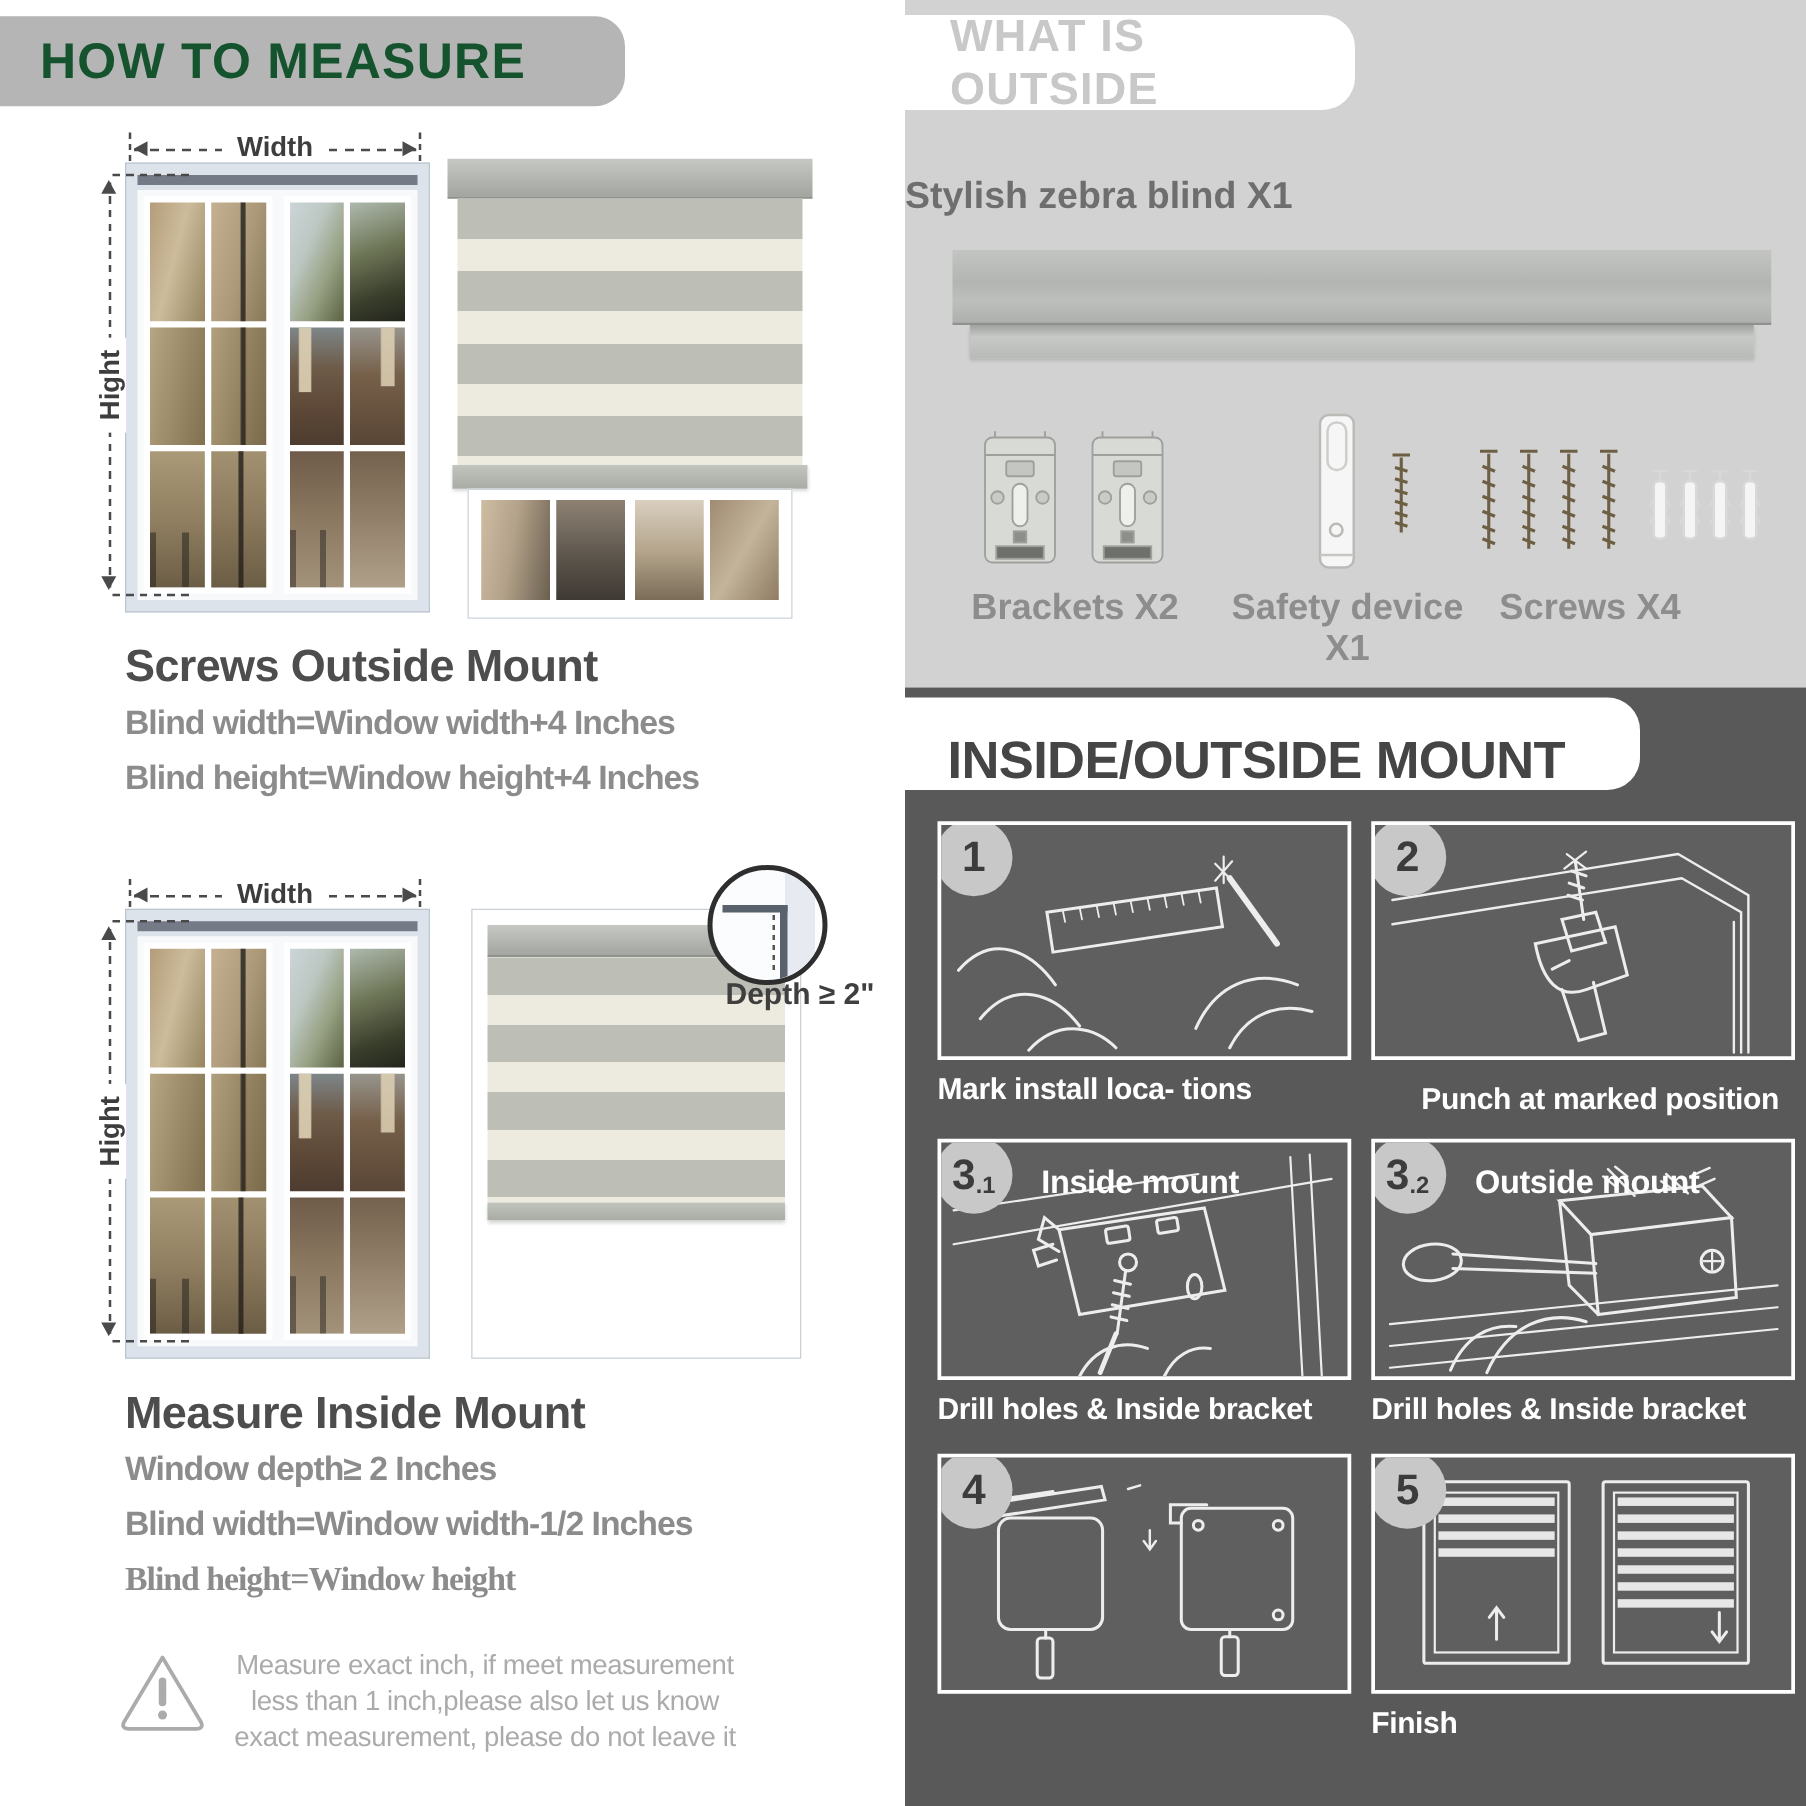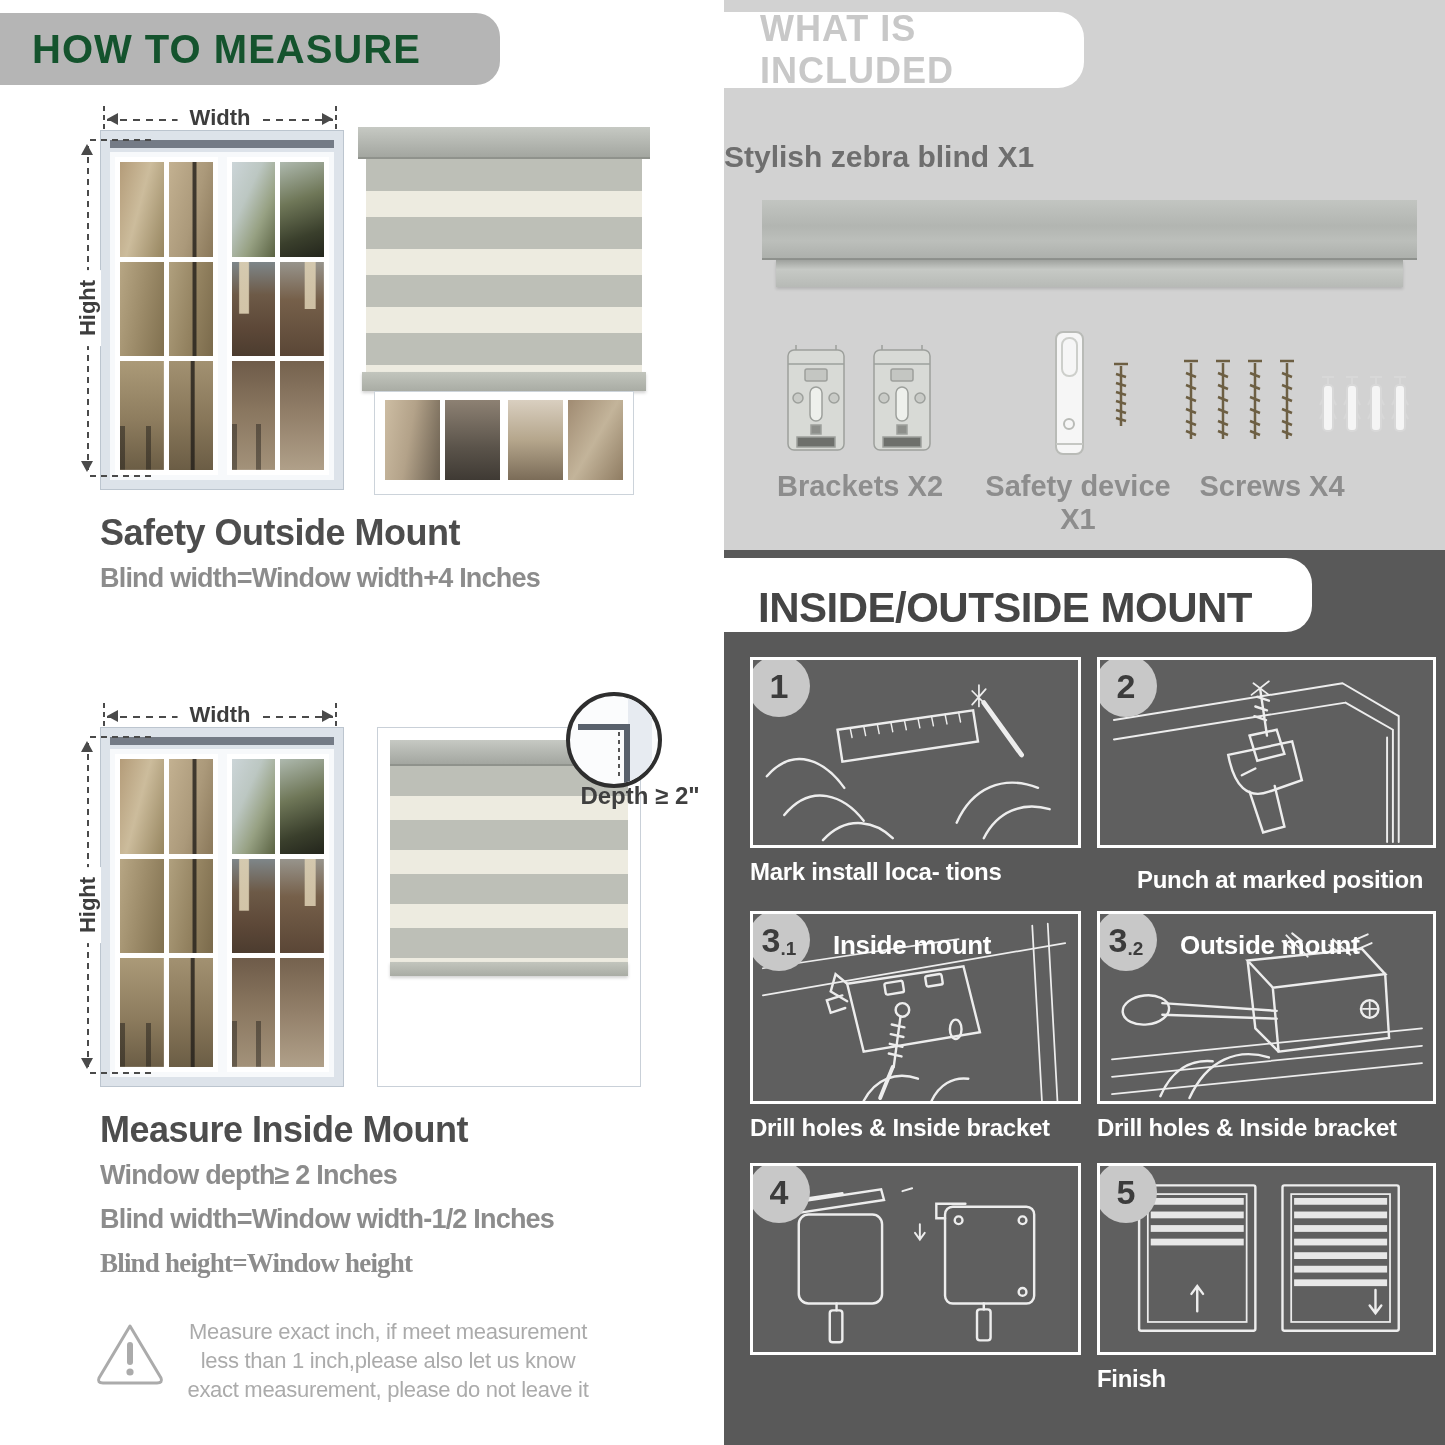"WHAT IS INCLUDED" span { text: INCLUDED -> OUTSIDE }
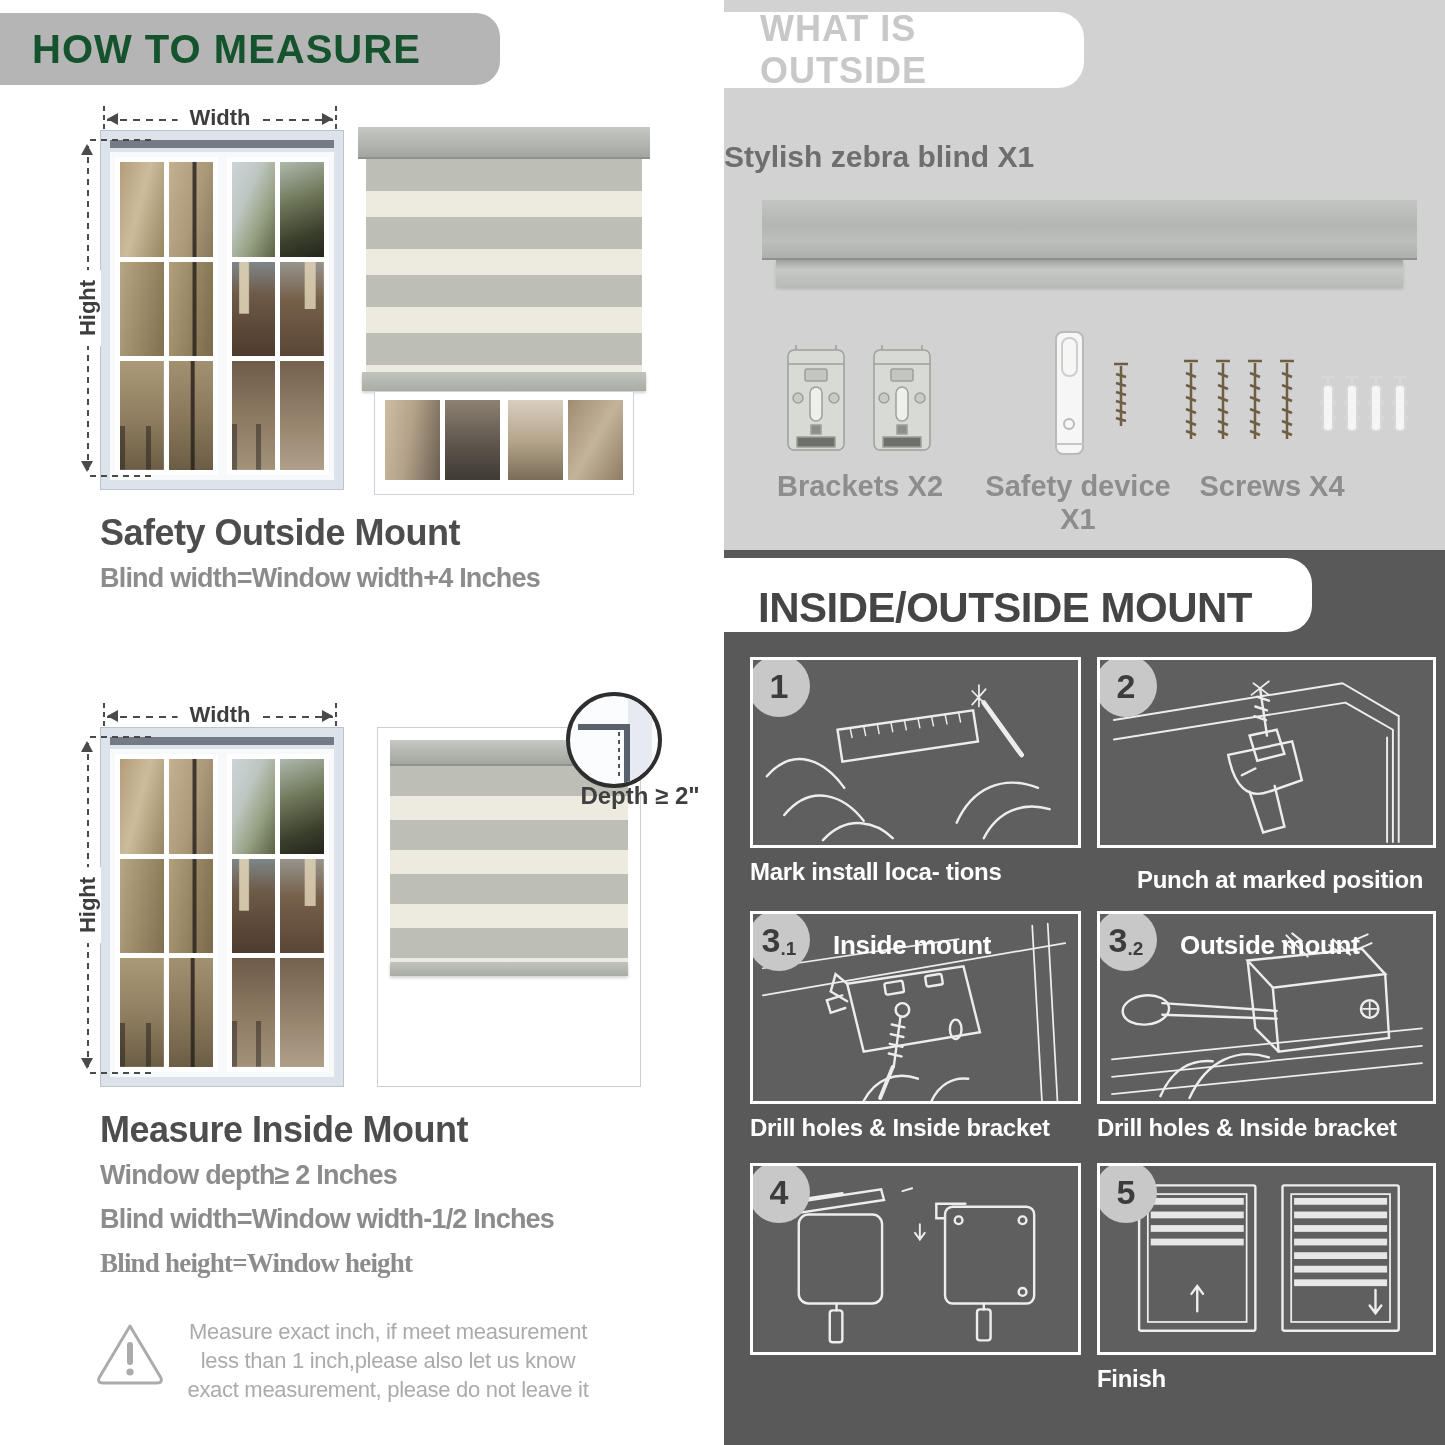"Safety Outside Mount" div.abs { text: Safety -> Screws }
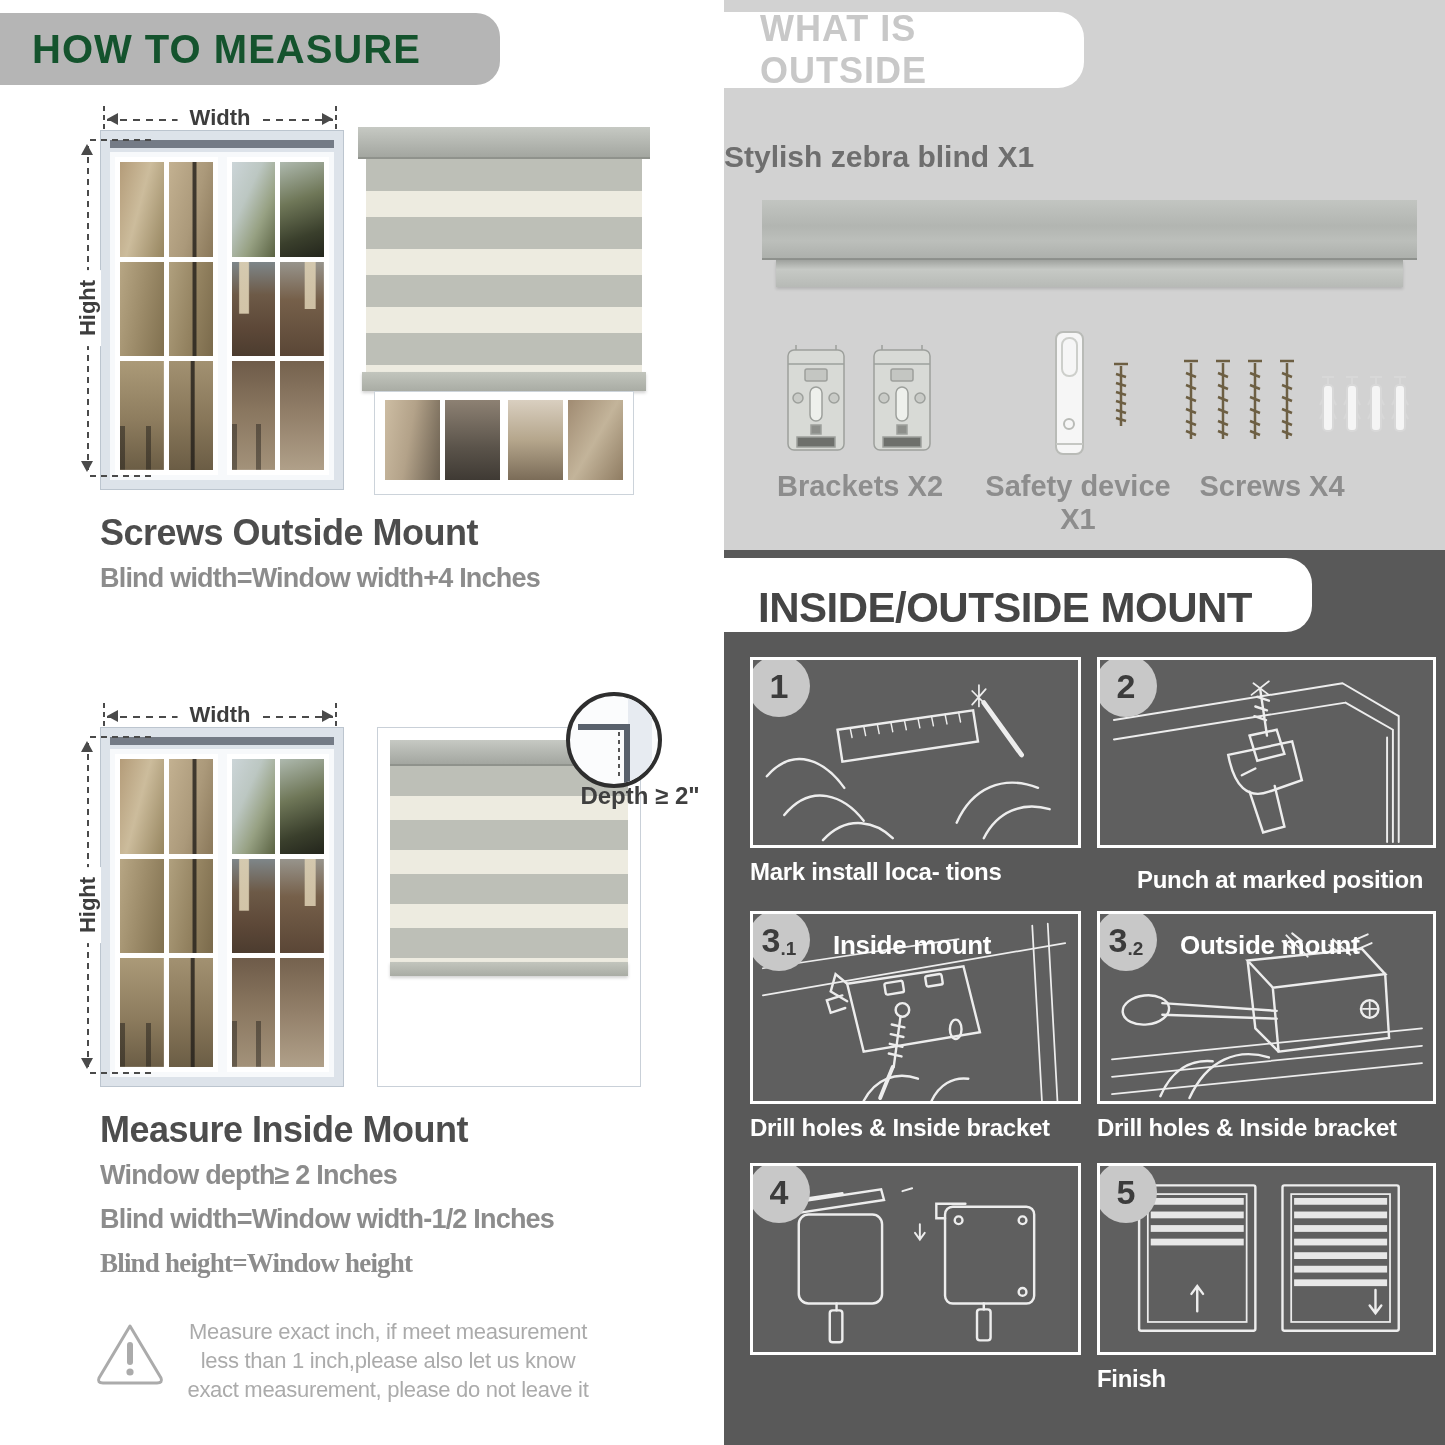"Blind height=Window height+4 Inches" div.abs { html: none -> <div>Blind height=Window height+4 Inches</div> }
